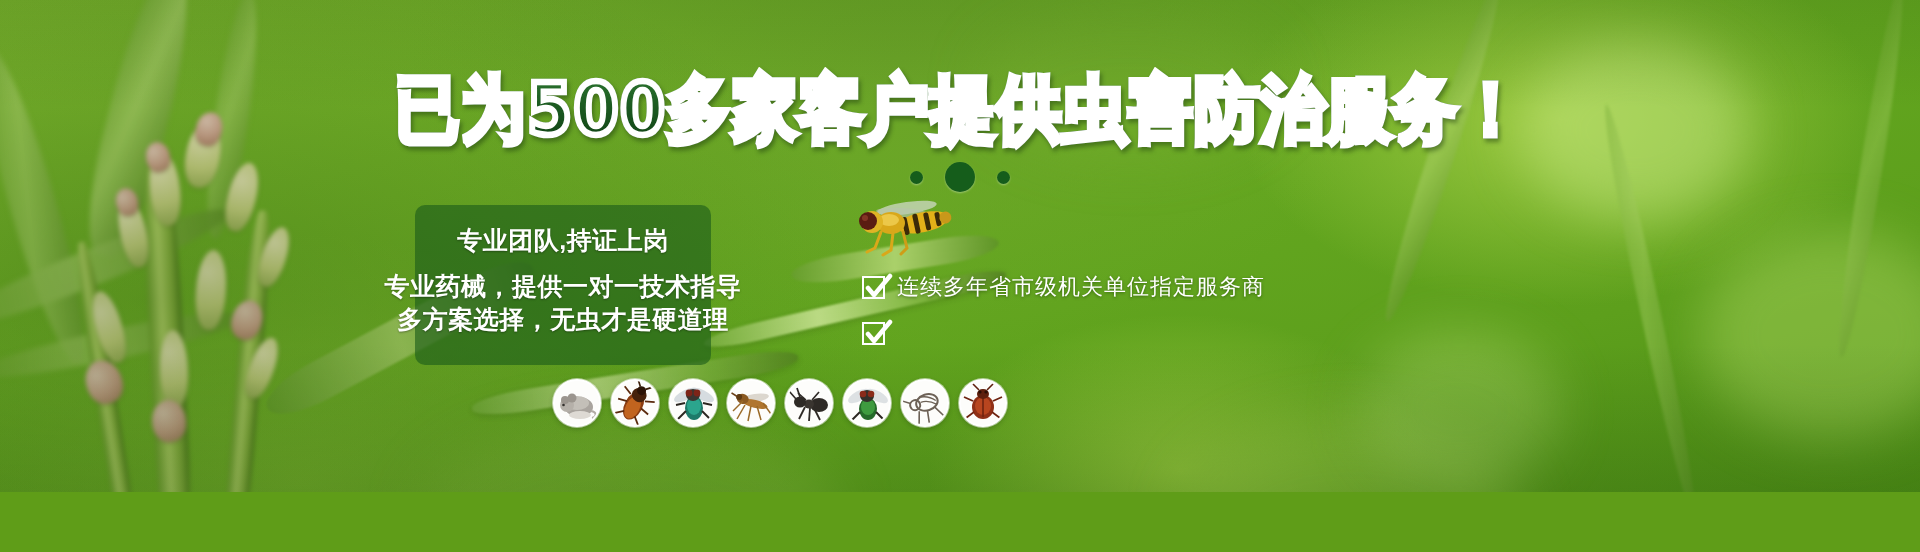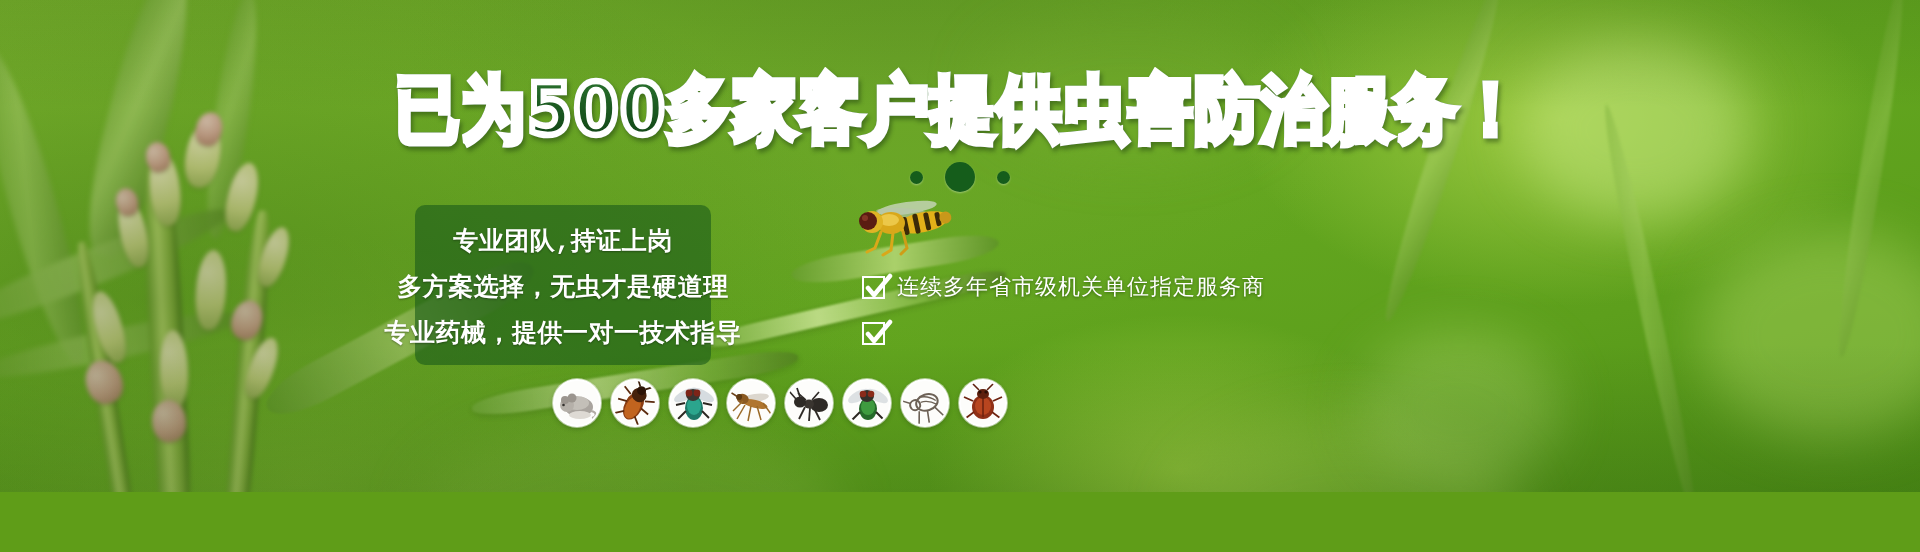"专业团队,持证上岗" #feature-box .fline { font-family: Liberation Mono, monospace -> Liberation Sans, sans-serif }
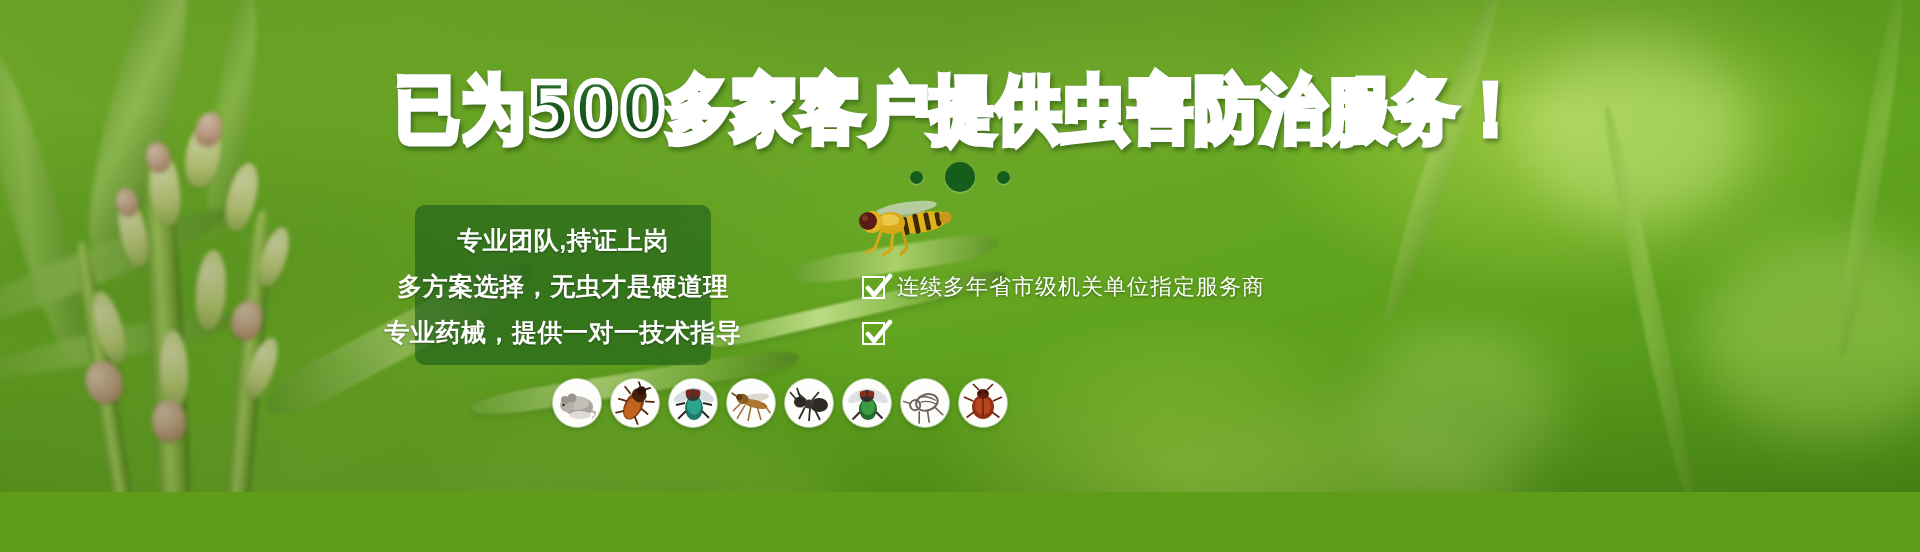"多方案选择，无虫才是硬道理" div.fline { order: before "专业药械，提供一对一技术指导" -> after "专业药械，提供一对一技术指导" }
